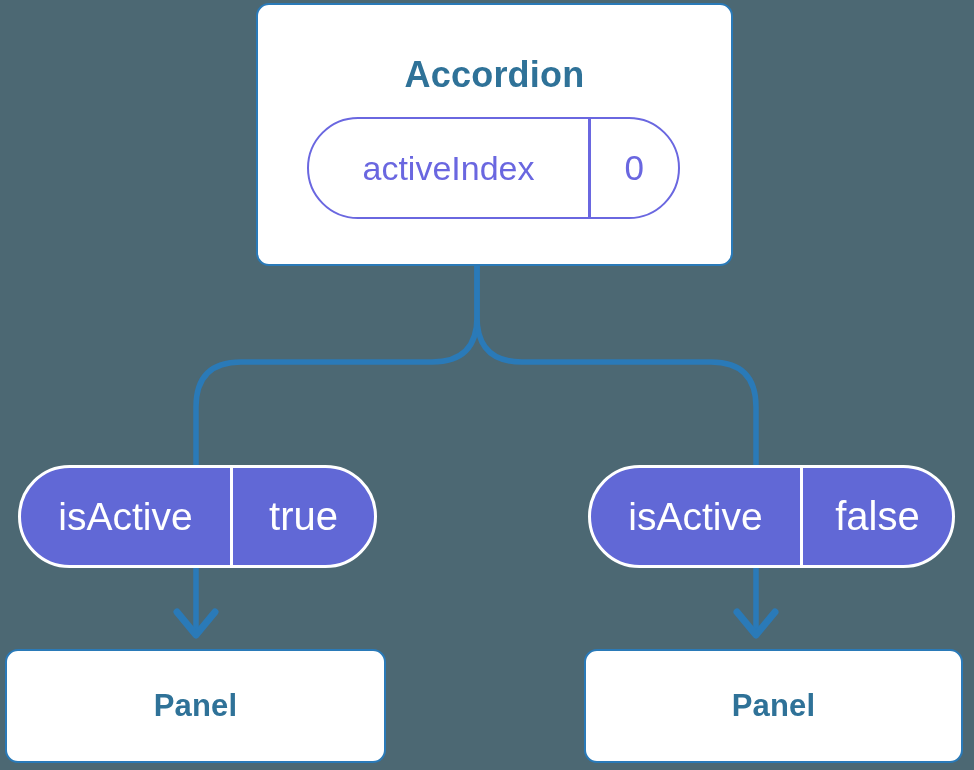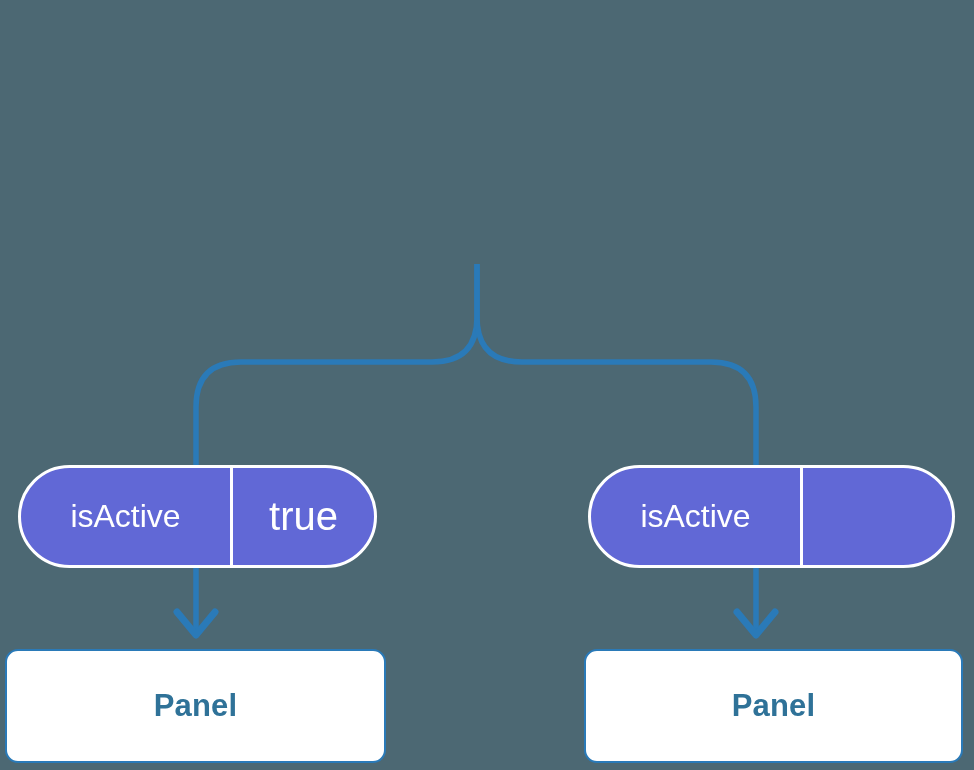"Accordion" div.node { html: none -> <div> <div>Accordion</div> <div> <div>activeIndex</div> <div></div> <div>0</div> </div> </div> }
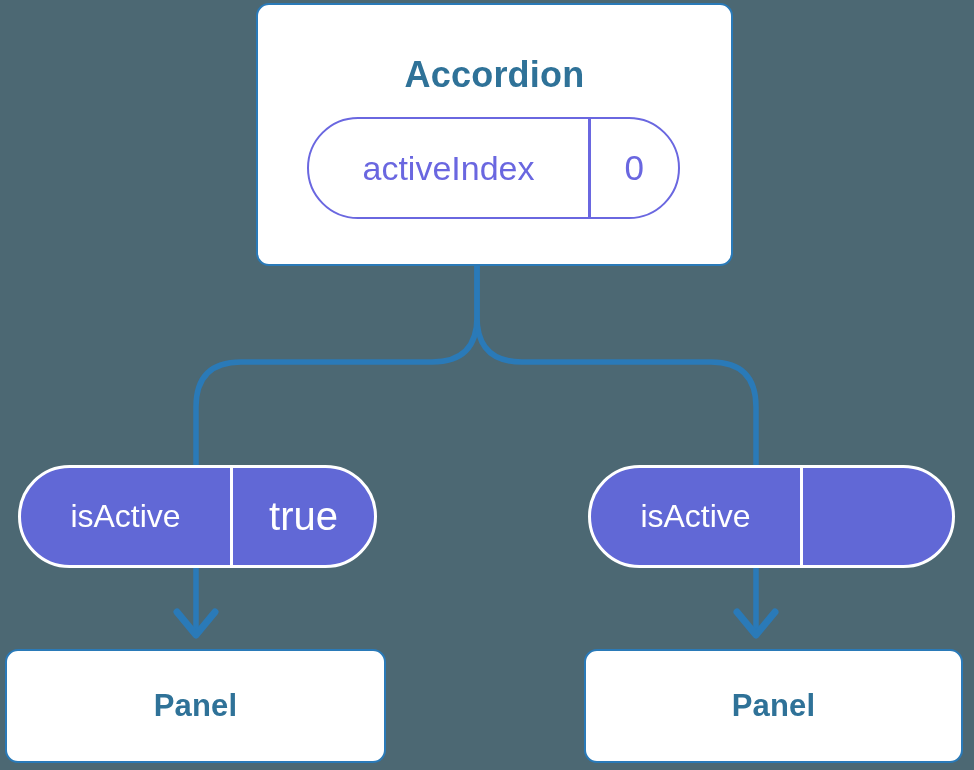"isActive" .prop-pill .seg-name { font-size: 32px -> 39px }
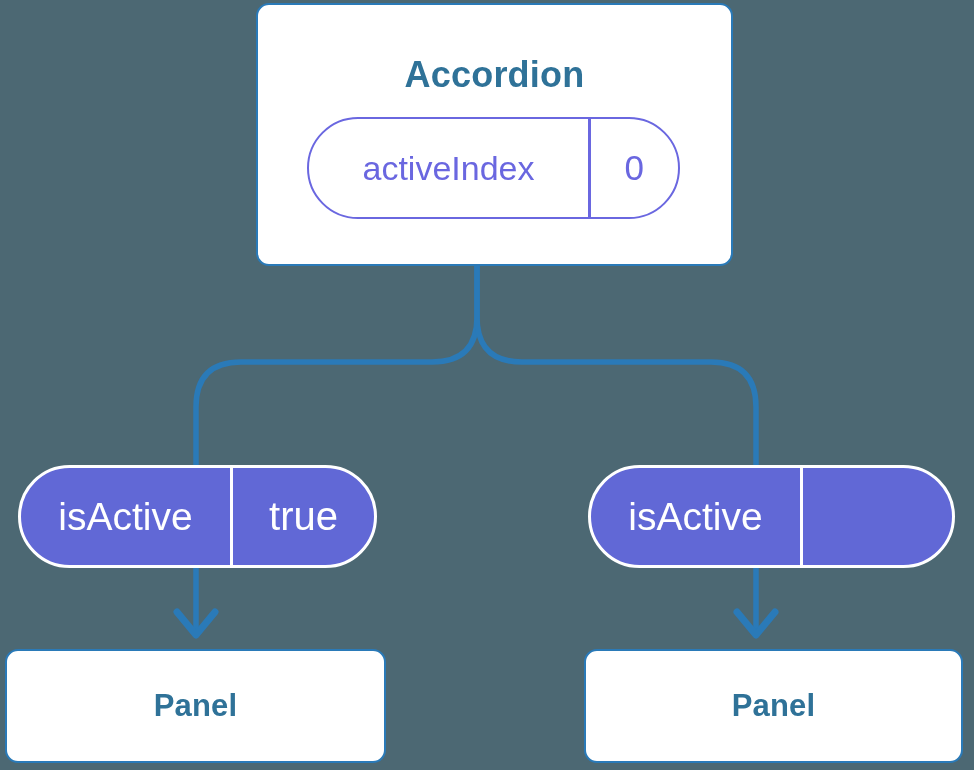"false" div.seg-value { html: none -> <div>false</div> }
